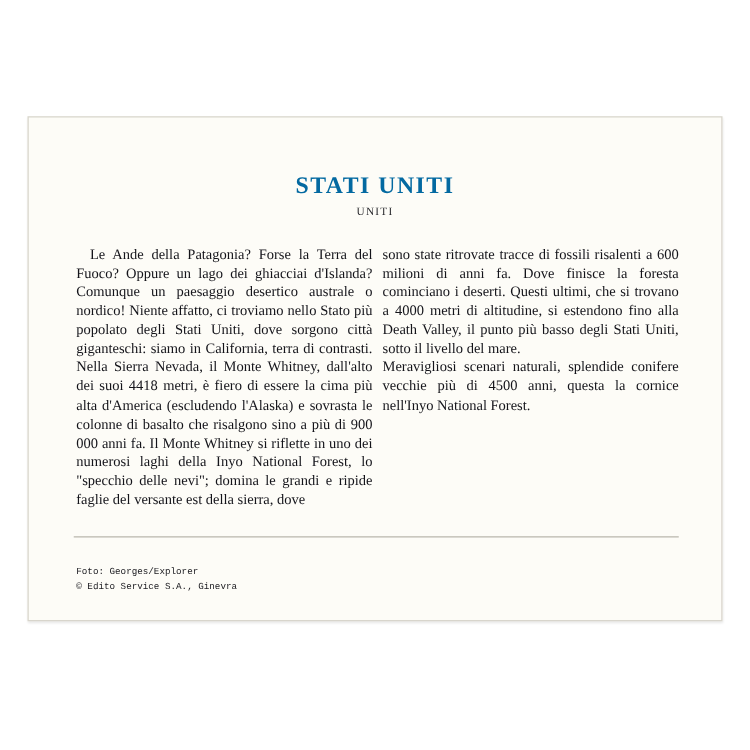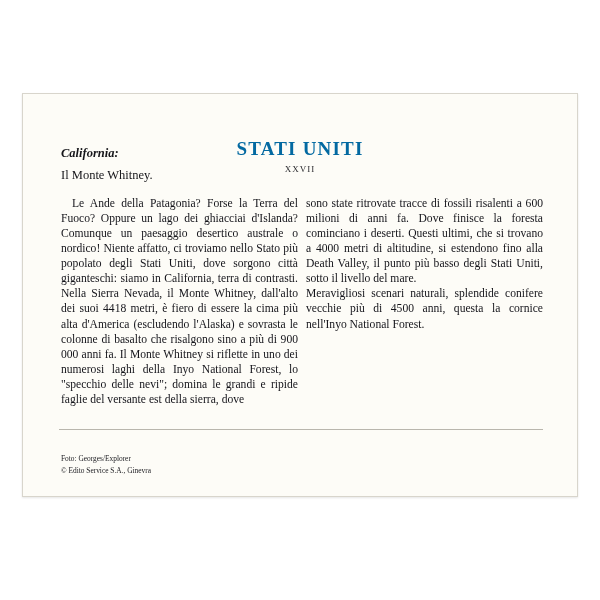"California:" div.region-block { html: <div> <div>California:</div> <div>Il Monte Whitney.</div> </div> -> none }
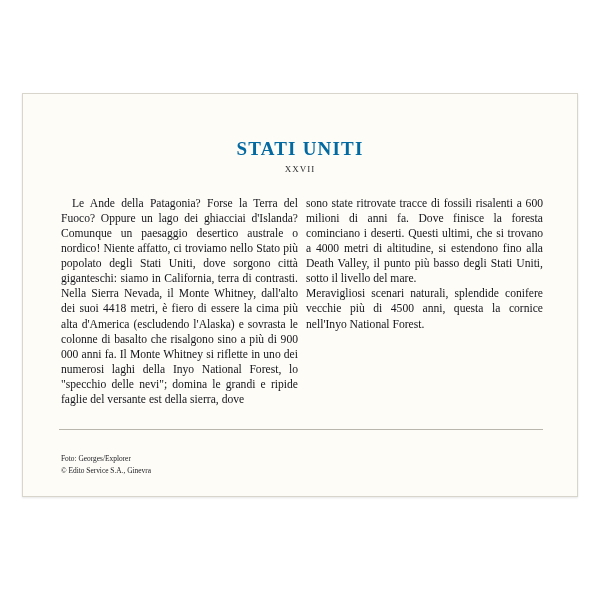"XXVII" div.subtitle { text: XXVII -> UNITI }
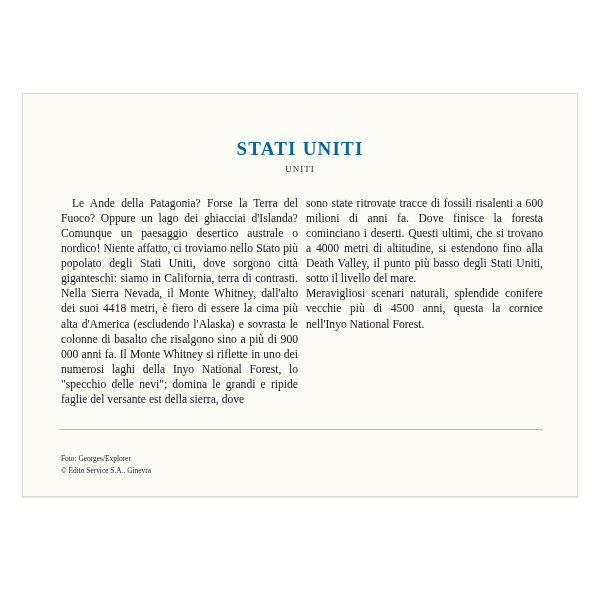"Foto: Georges/Explorer" .footer { font-family: none -> Liberation Mono, monospace }
